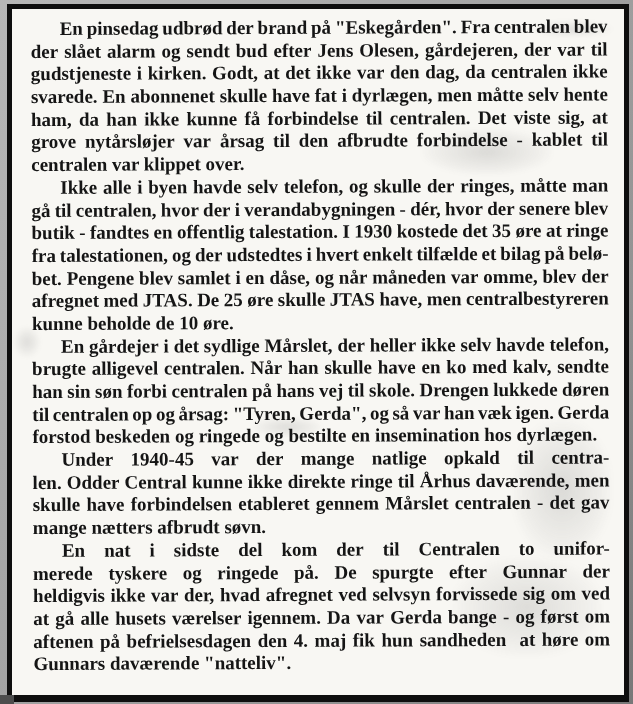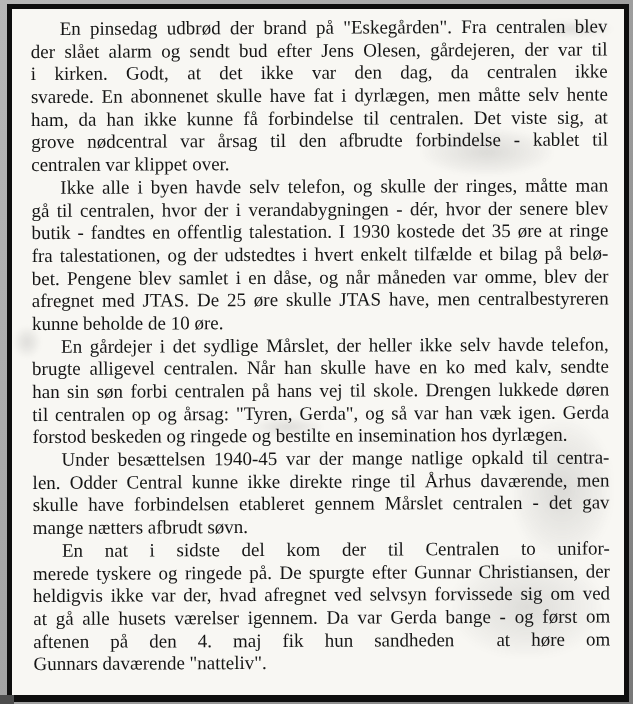"En" .page-inner { font-weight: none -> bold }
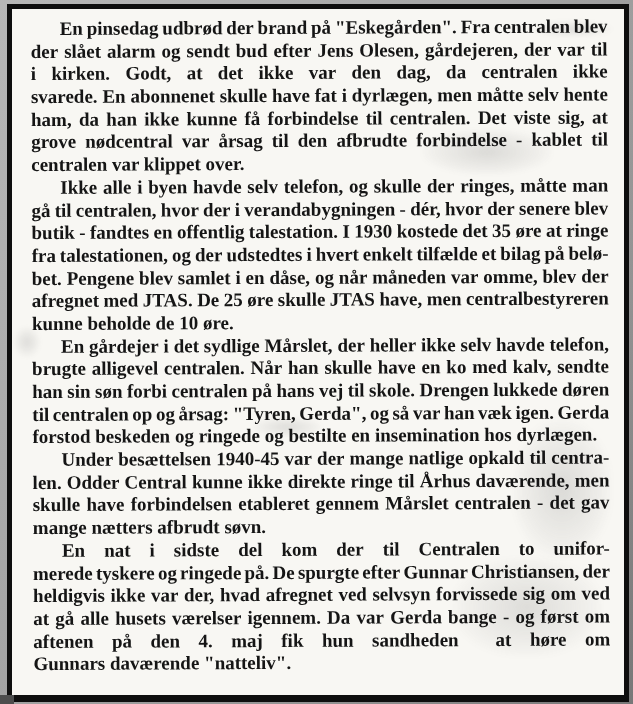"gudstjeneste" span { html: none -> <span>gudstjeneste</span> }
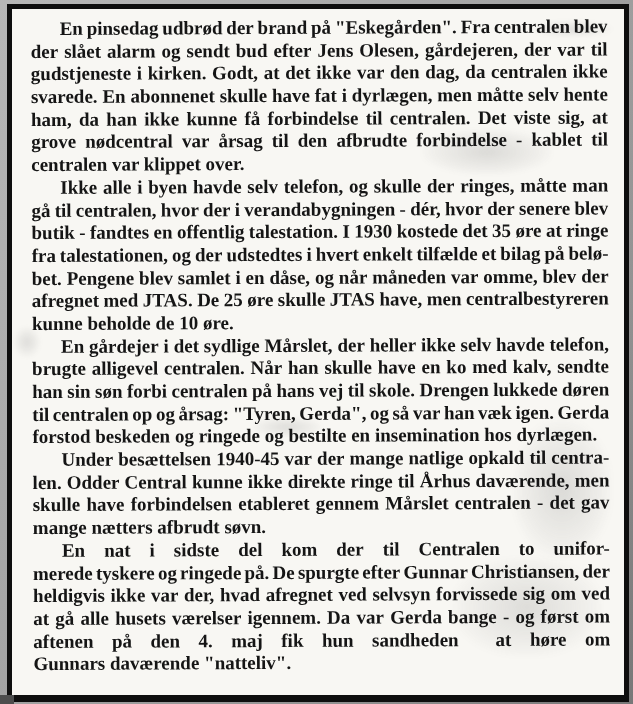"nødcentral" span { text: nødcentral -> nytårsløjer }
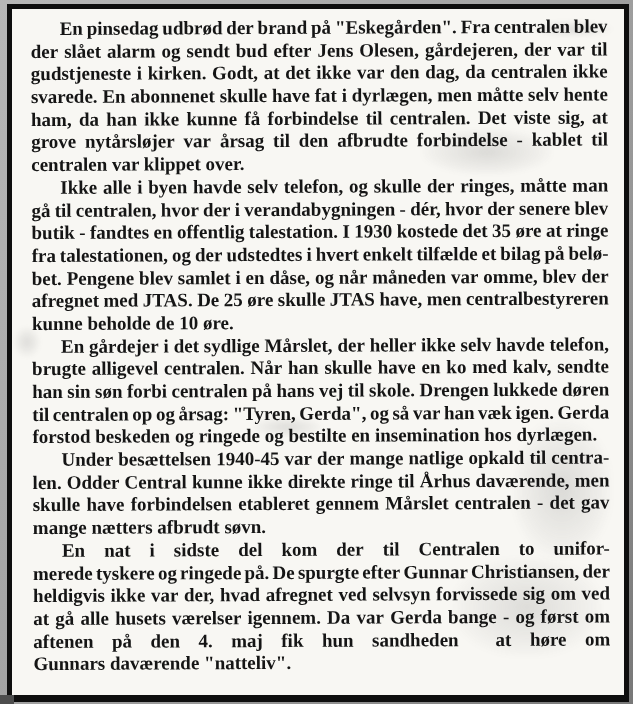"besættelsen" span { html: <span>besættelsen</span> -> none }
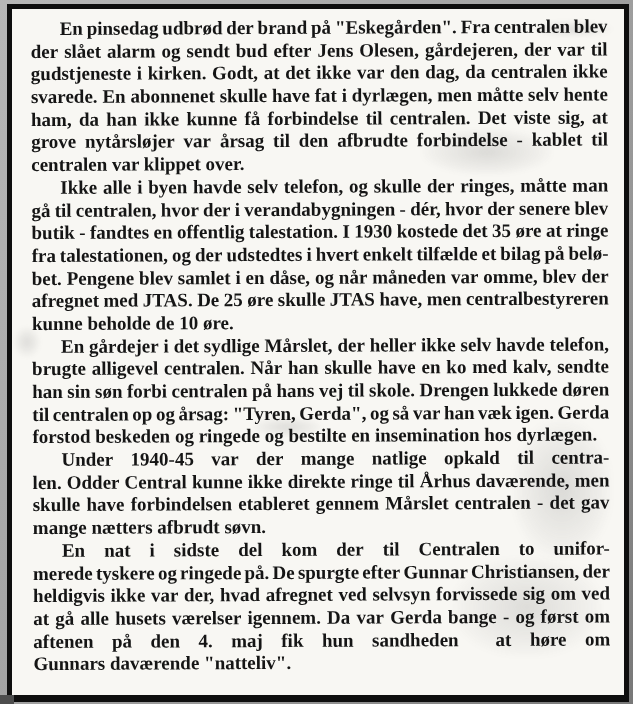"Christiansen," span { html: <span>Christiansen,</span> -> none }
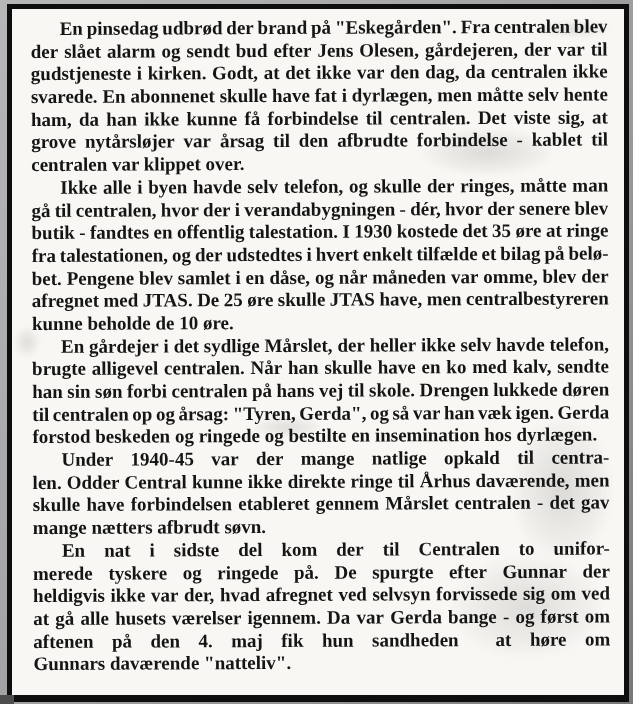"befrielsesdagen" span { html: none -> <span>befrielsesdagen</span> }
